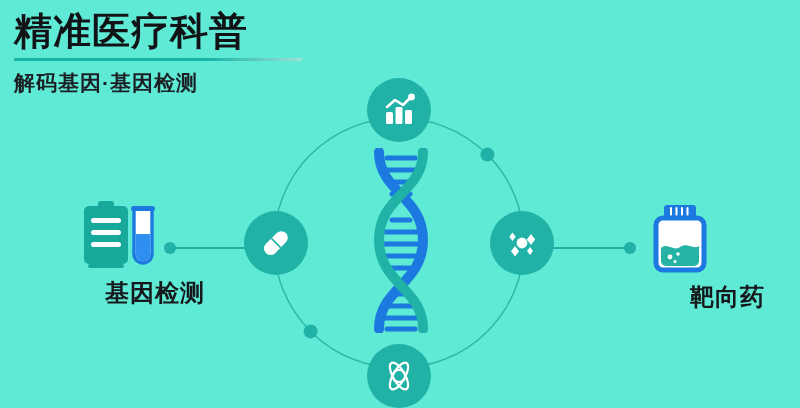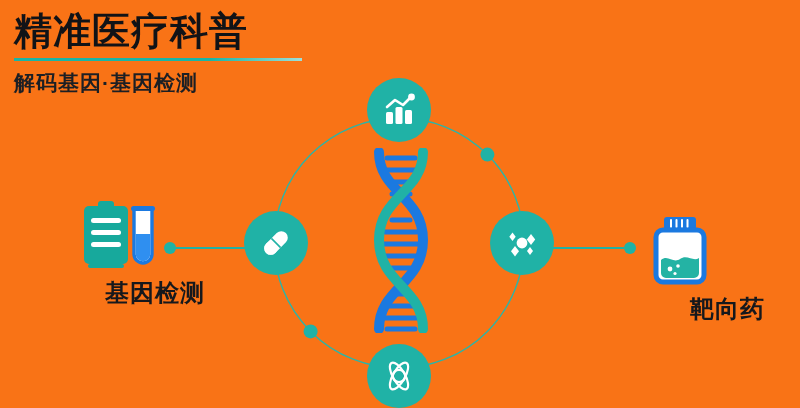"精准医疗科普" #canvas { background: #f97316 -> #5eead4 }
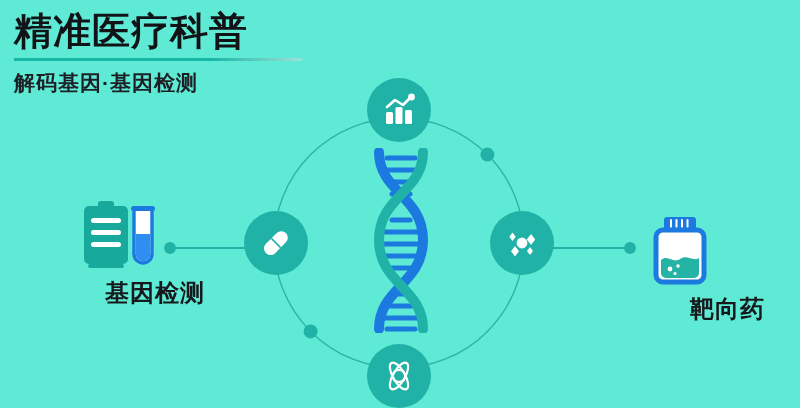"靶向药" .side-right { top: 212px -> 200px }
